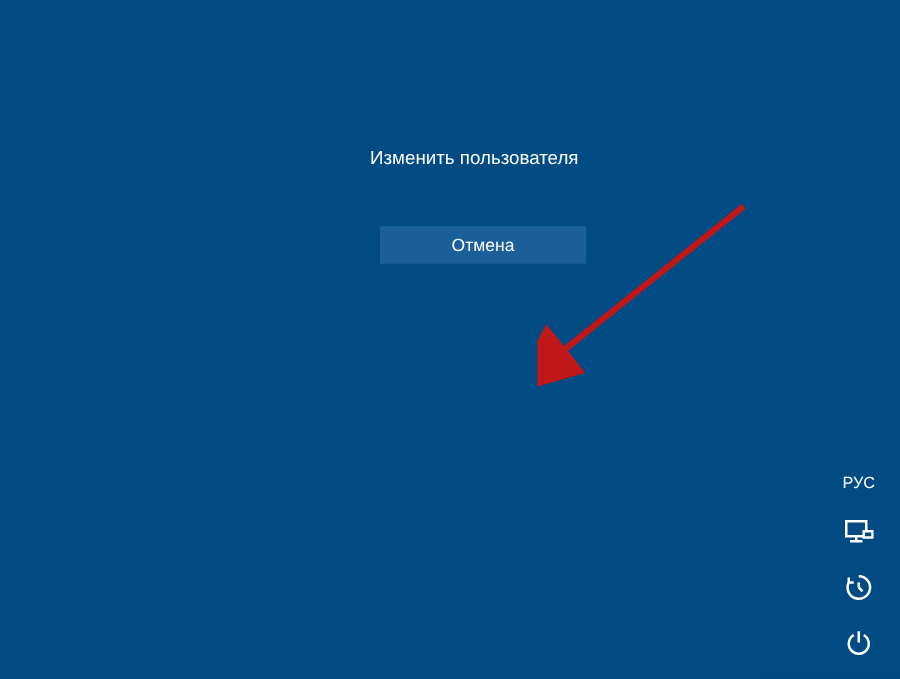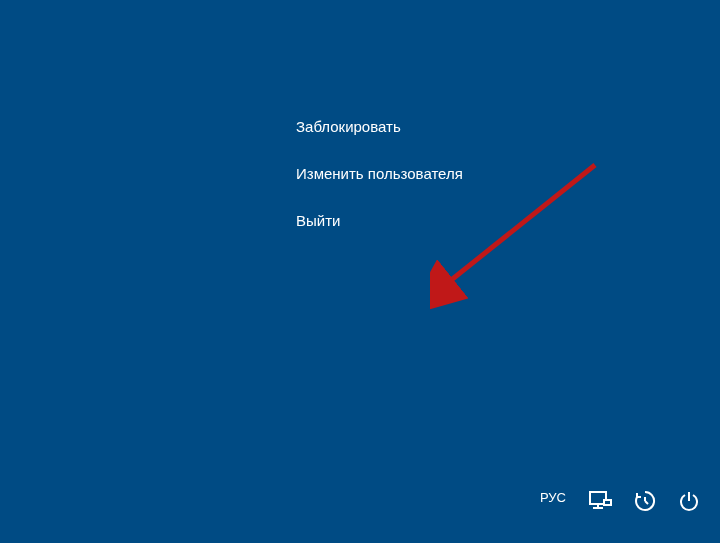"Заблокировать" div.menu-item { html: <div>Заблокировать</div> -> none }
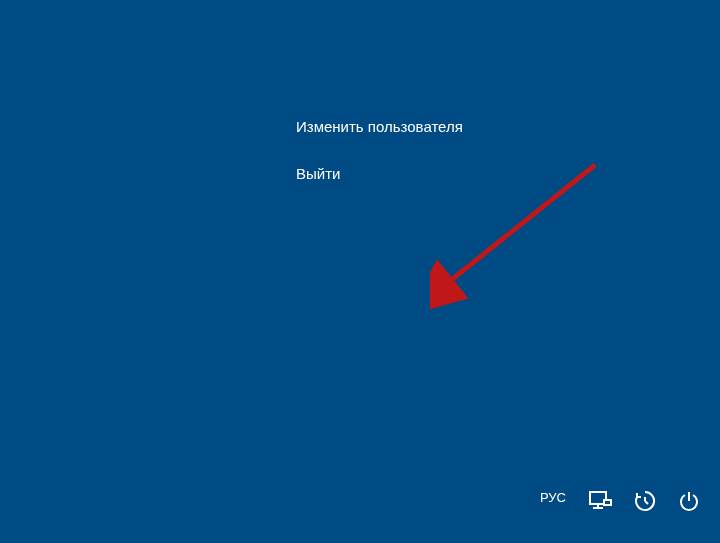"Выйти" div.menu-item { html: <div>Выйти</div> -> none }
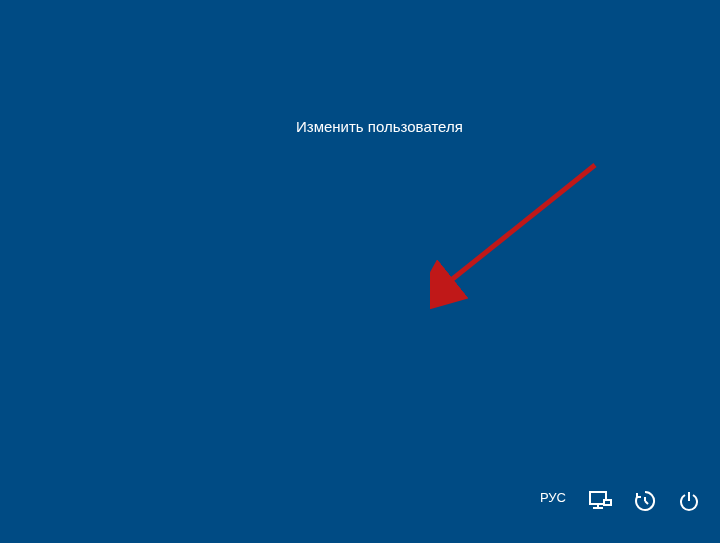"Отмена" button.cancel-button { html: none -> <button>Отмена</button> }
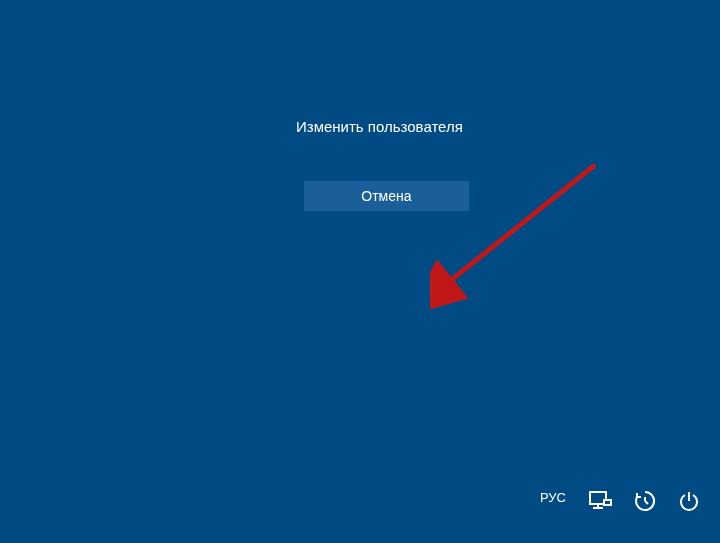"РУС" .bottom-bar { align-items: flex-start -> center; bottom: 31px -> 18px; flex-direction: none -> column }
